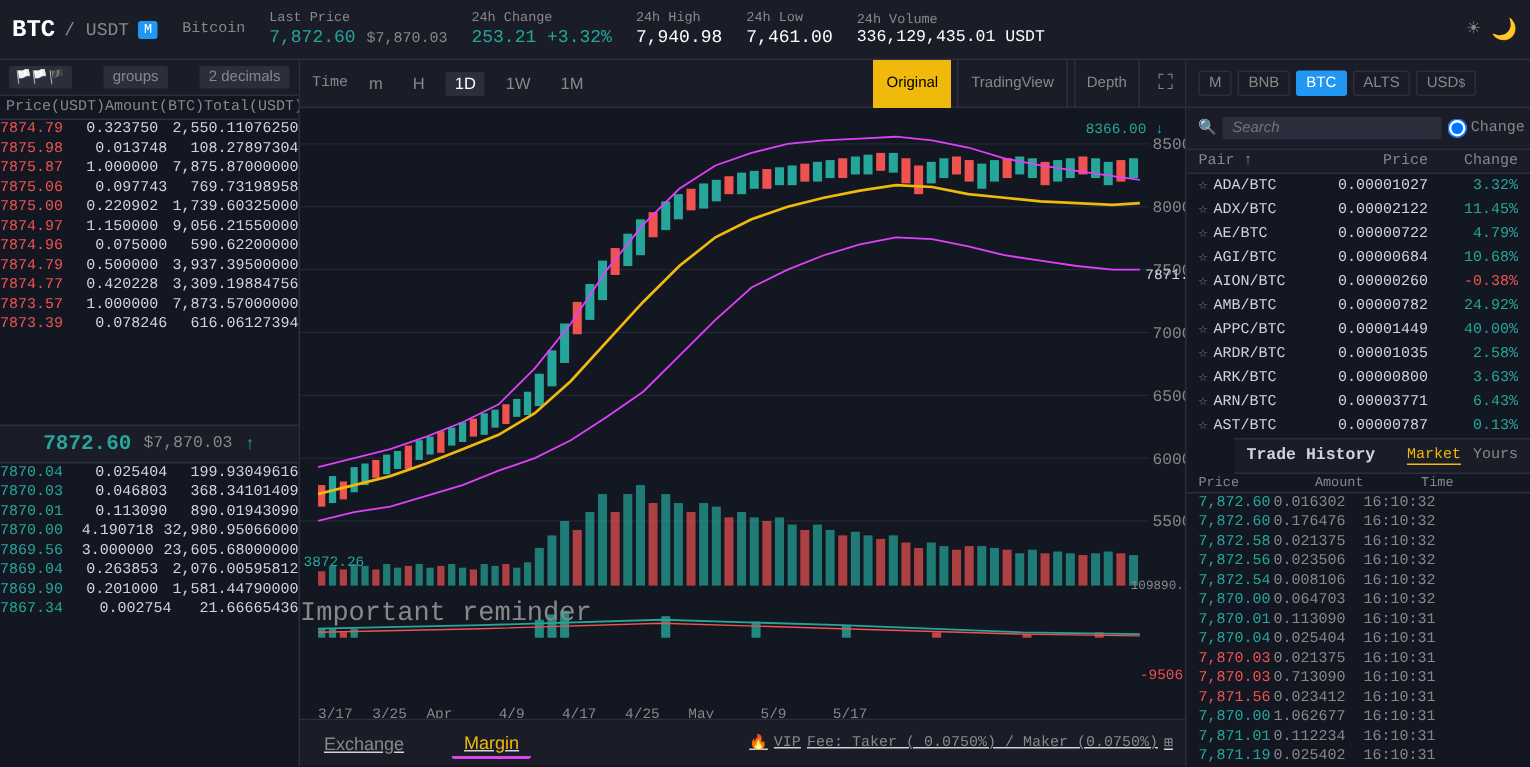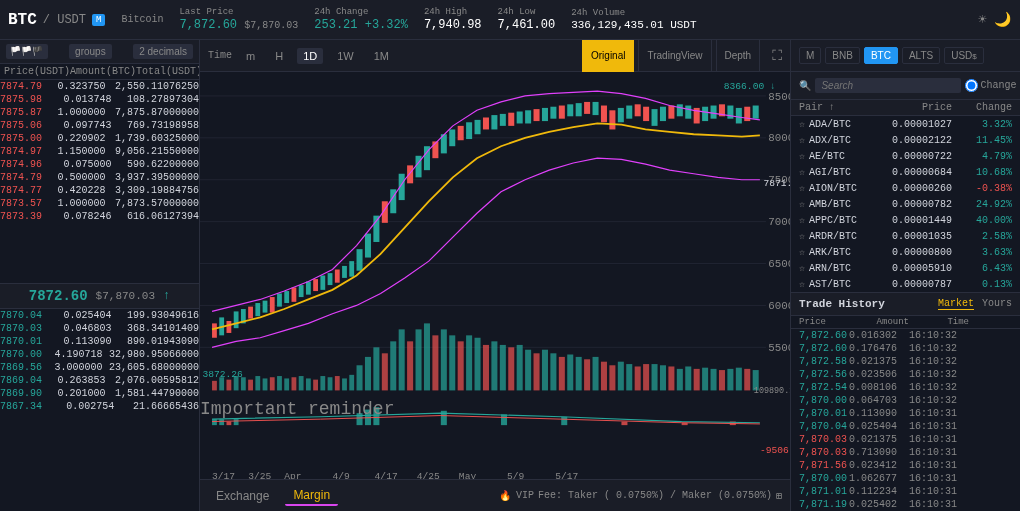"0.00005910" span.price-val { text: 0.00005910 -> 0.00003771 }
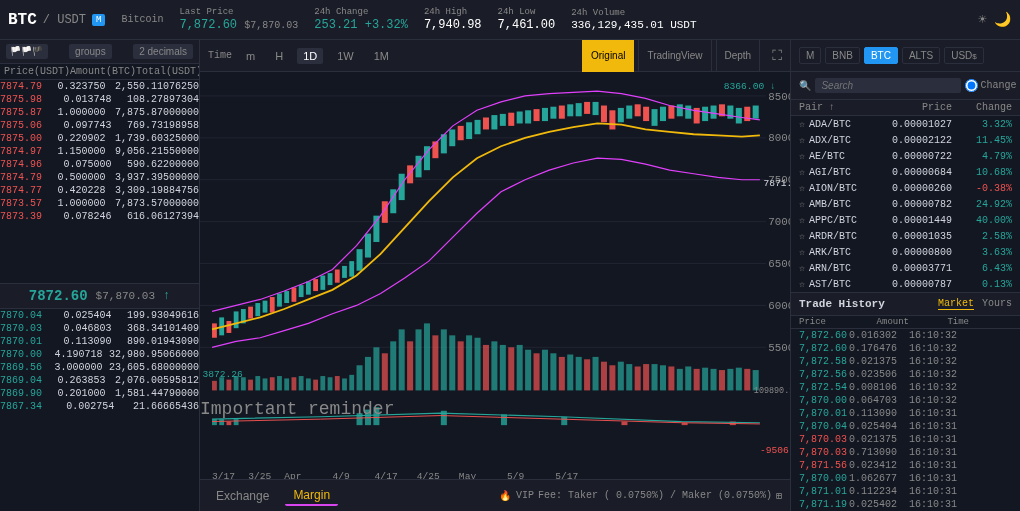"Trade History" .trade-history-header { margin-left: none -> 32px }
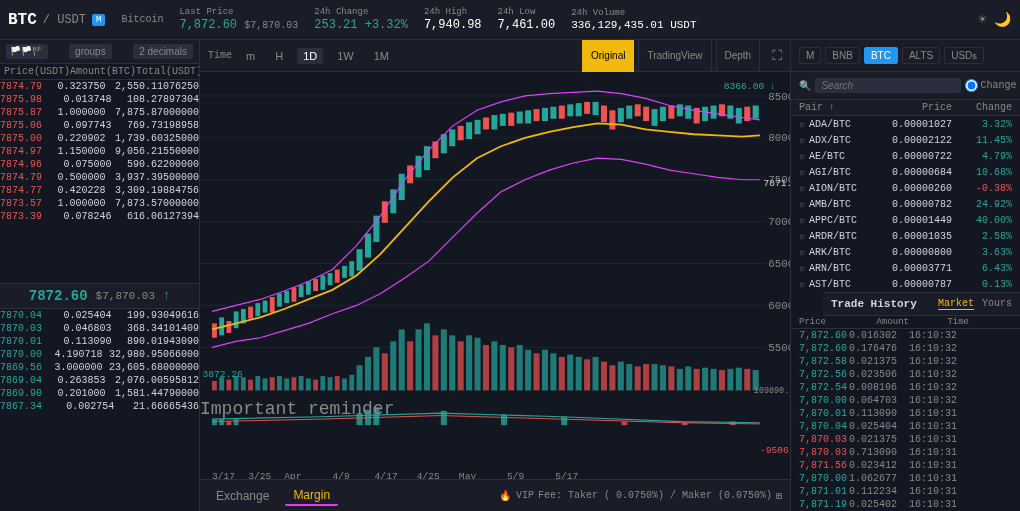"Exchange" .chart-bottom { gap: 8px -> 24px; text-decoration: none -> underline }
